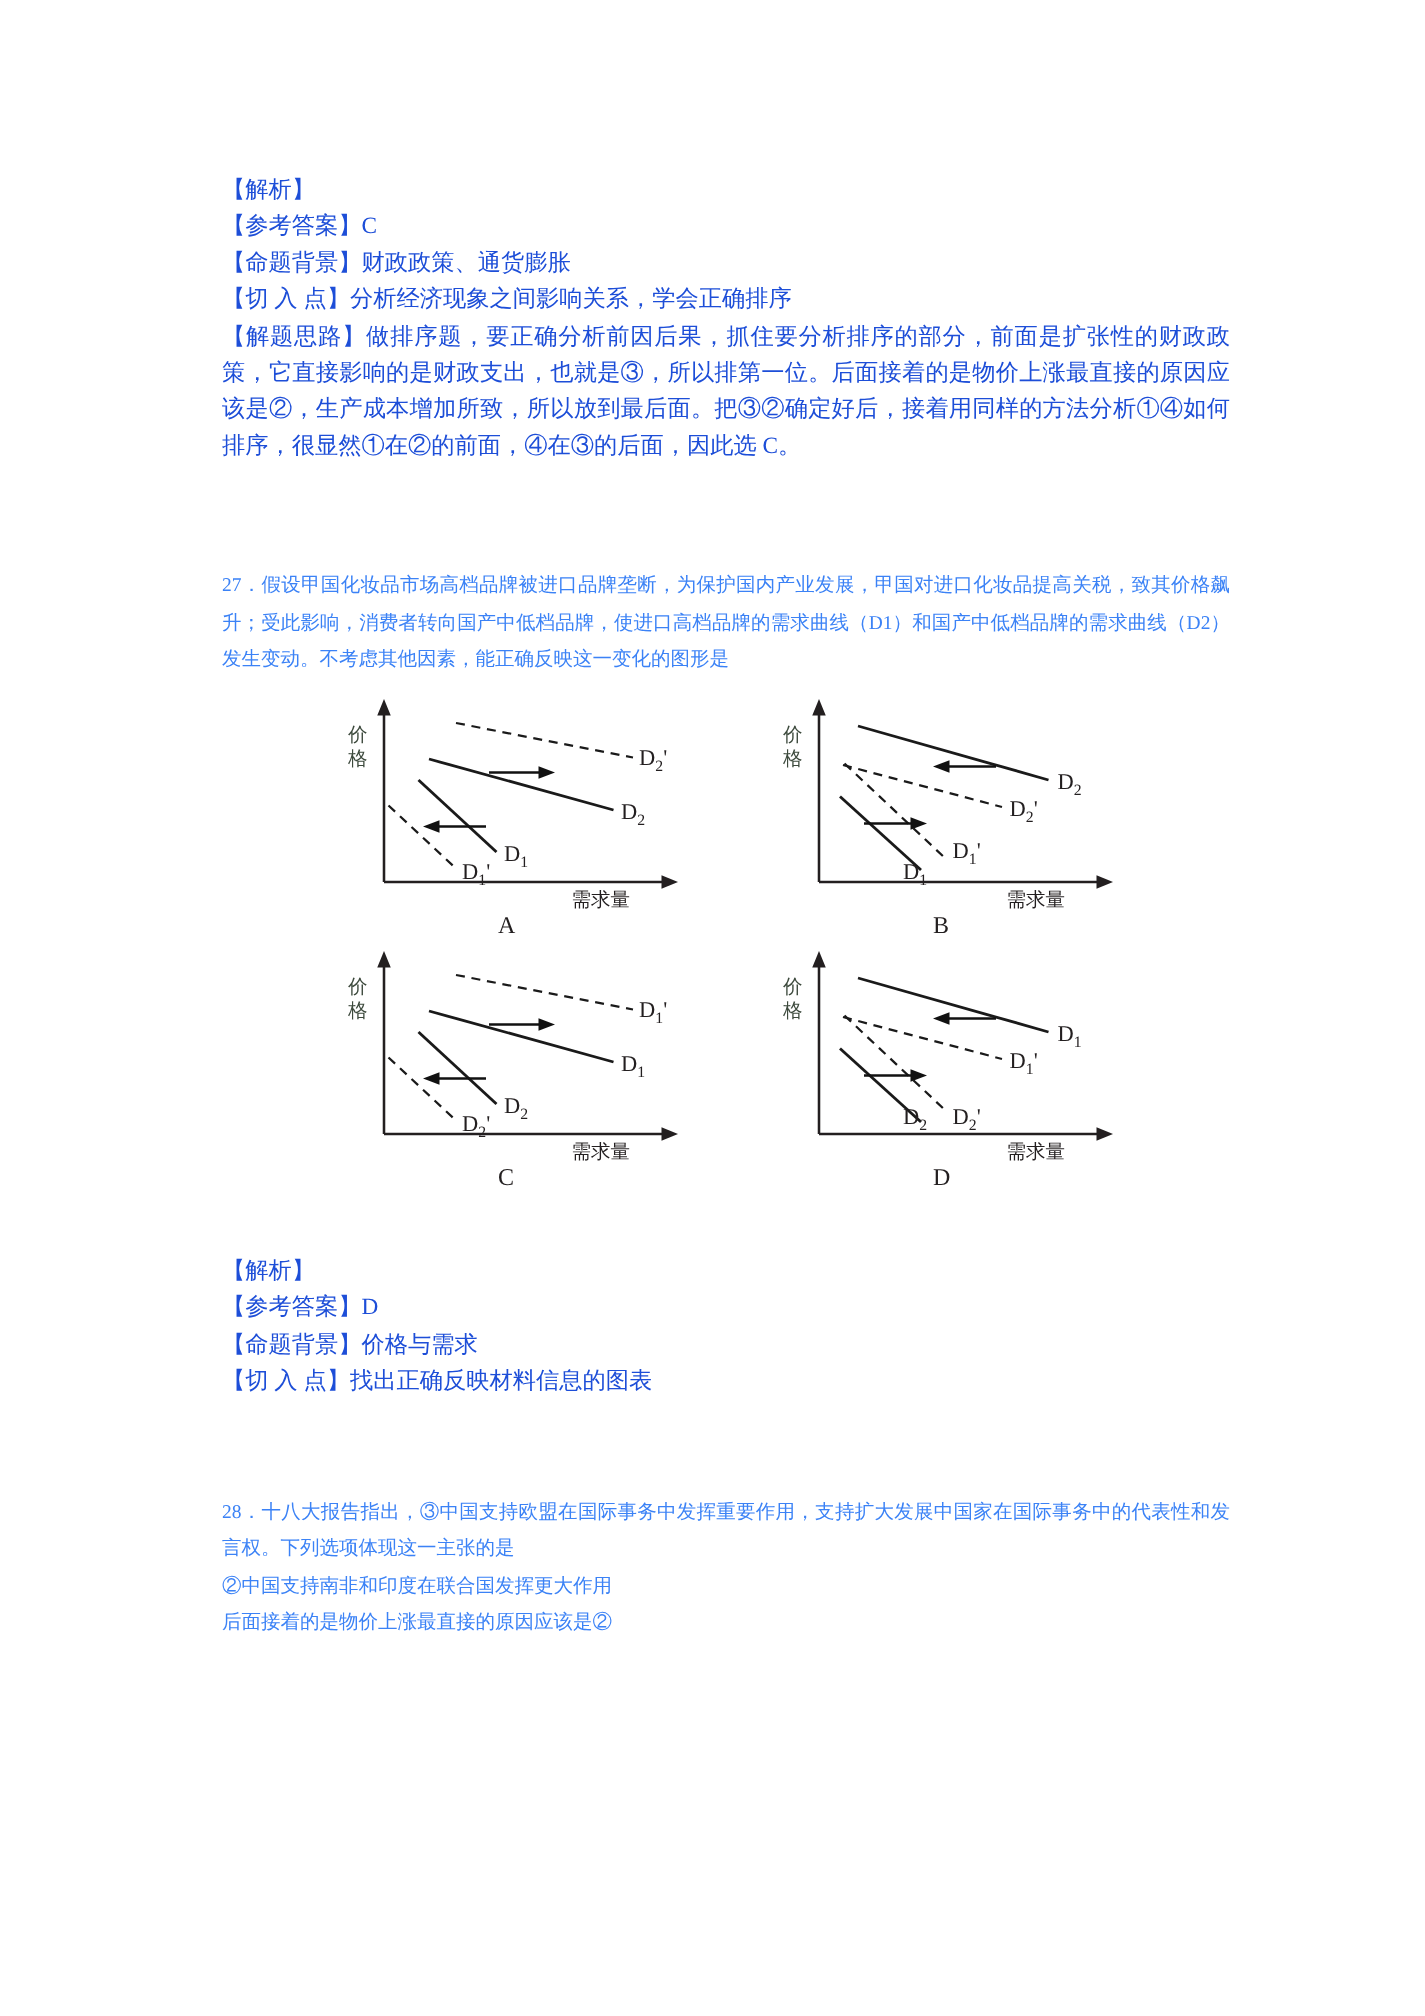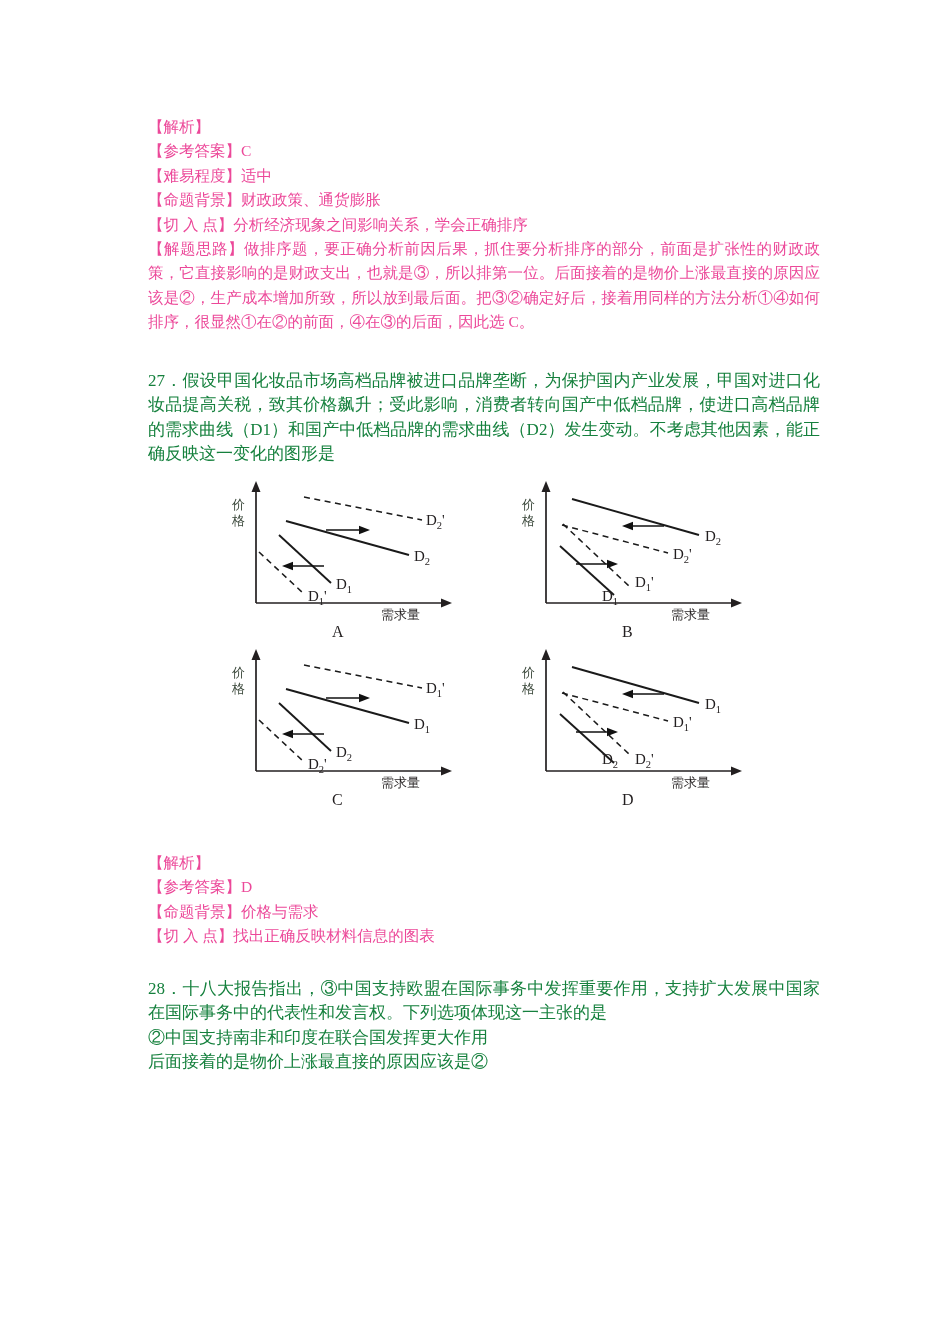"【解析】" .analysis { color: #ec4899 -> #1d4ed8 }
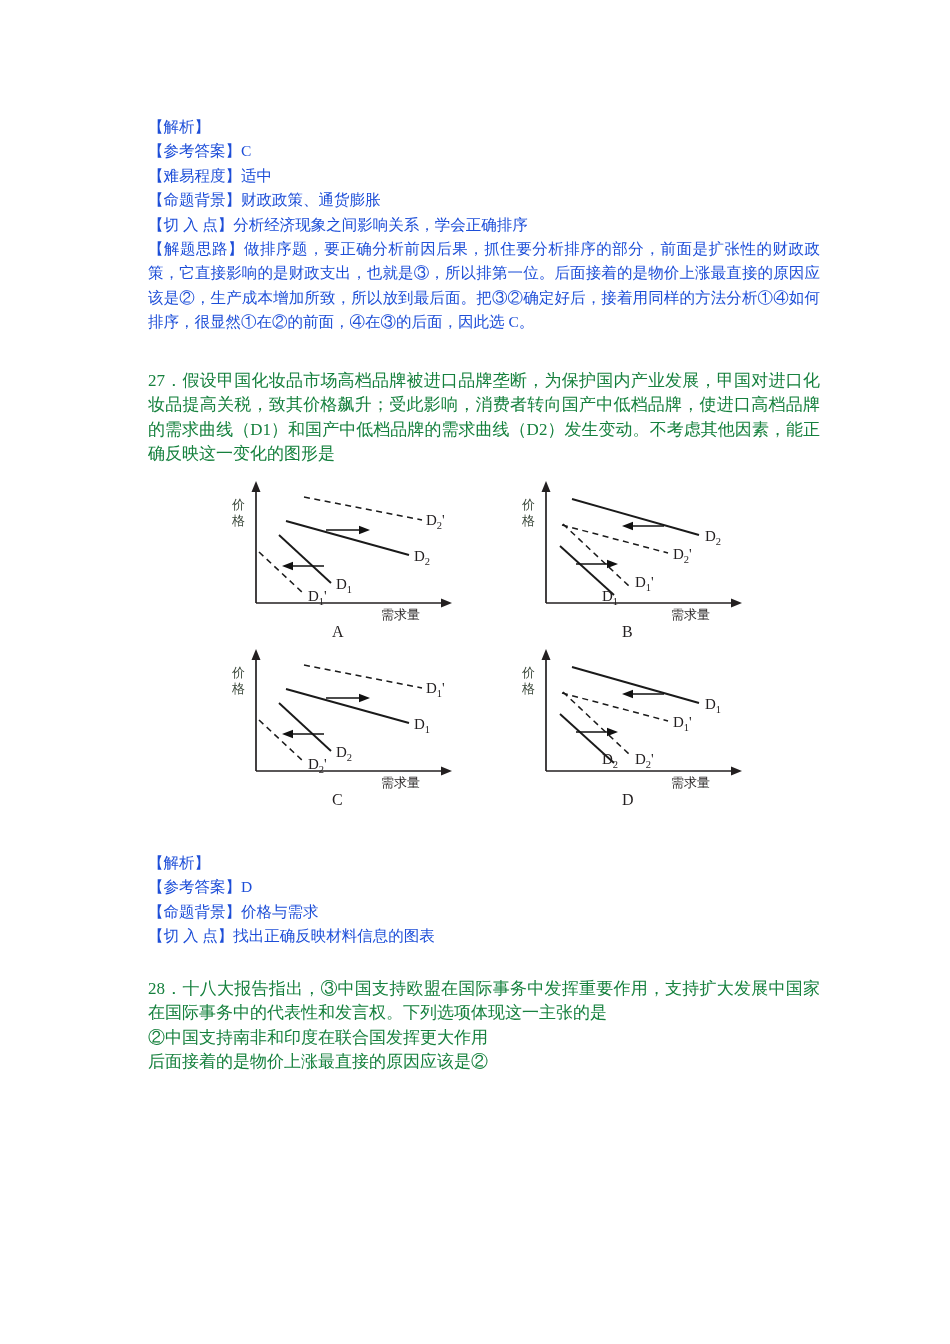"【难易程度】适中" span.ln { html: <span><span>【难易程度】</span><span>适中</span></span> -> none }
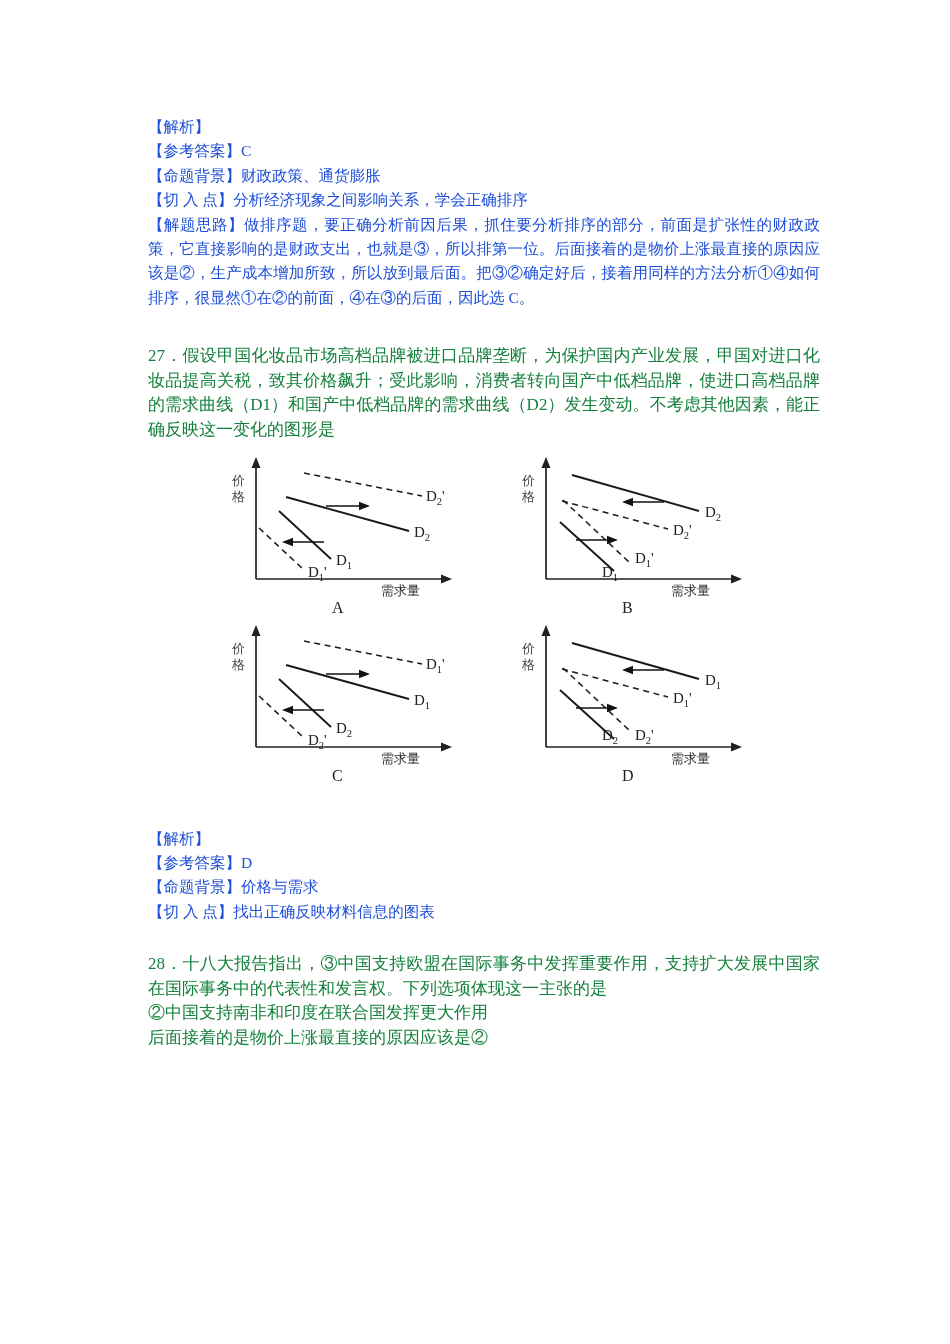"27．假设甲国化妆品市场高档品牌被进口品牌垄断，为保护国内产业发展，甲国对进口化" .question { color: #15803d -> #3b82f6; font-size: 17px -> 13px; margin-top: none -> 34px }
